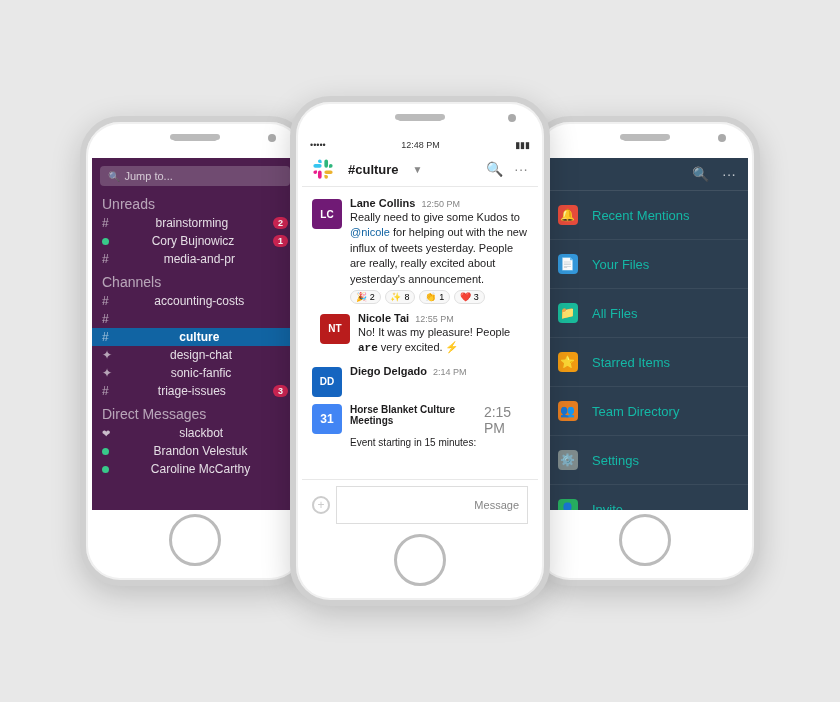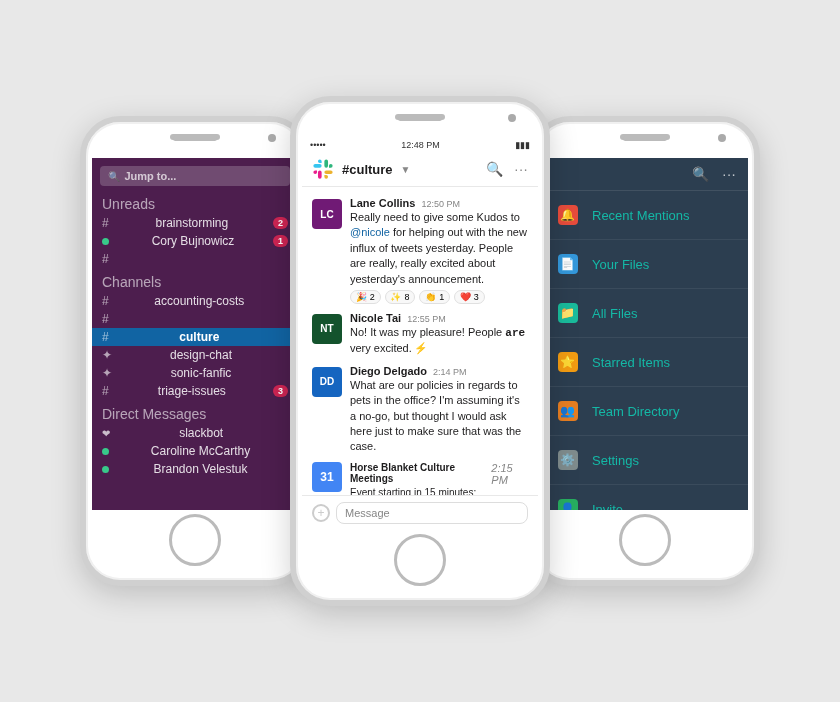"Jump to..." .sidebar-search-text { font-weight: bold -> none }
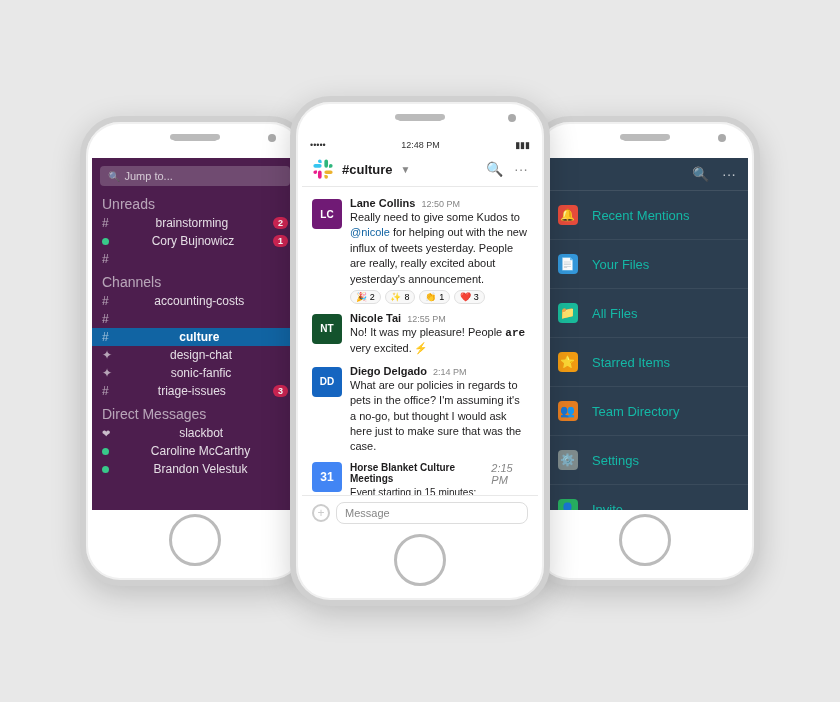"#culture" .chat-header-left { gap: 8px -> 14px }
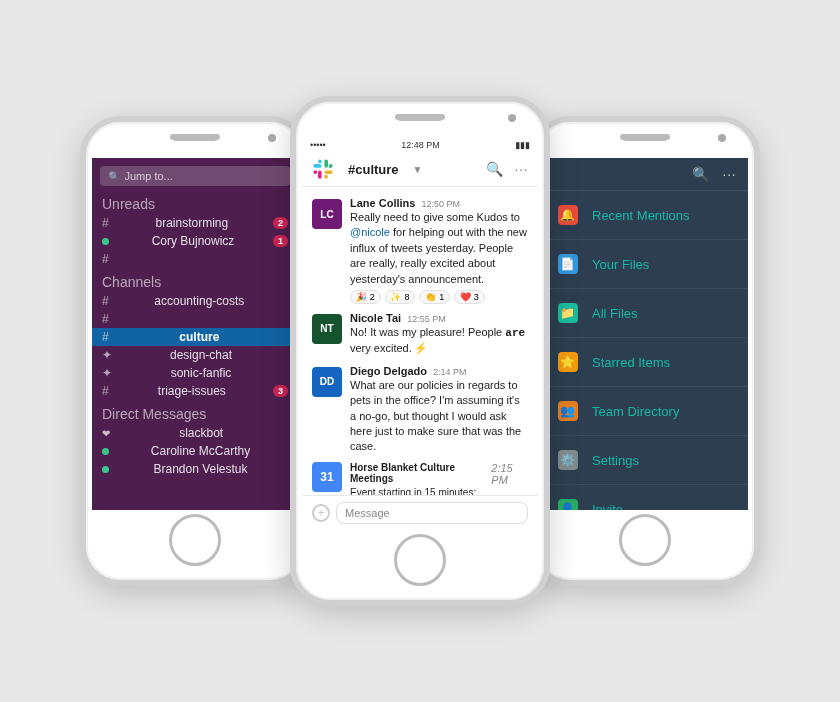"media-and-pr" span.sidebar-item-text { html: none -> <span>media-and-pr</span> }
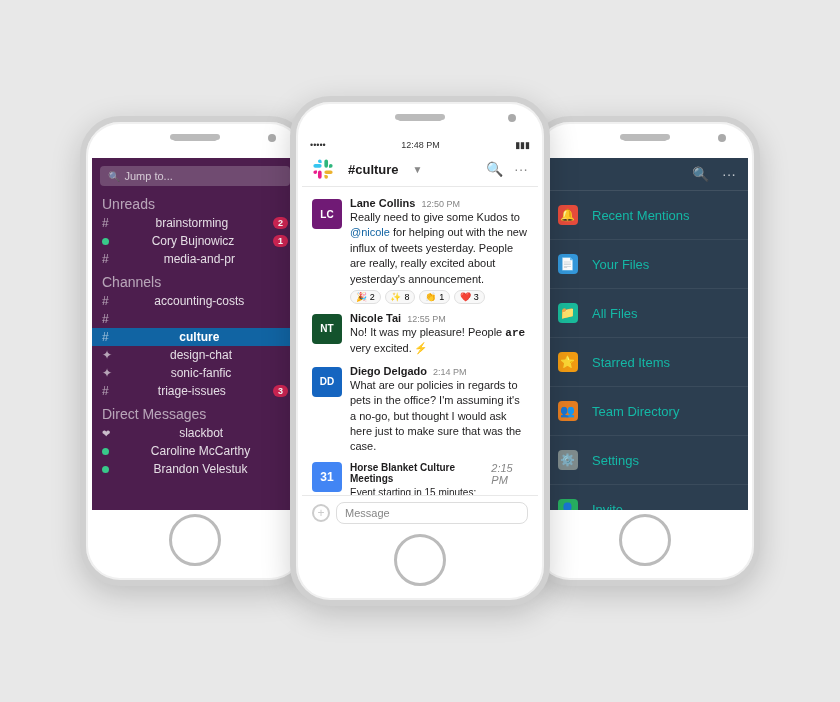"NT" .avatar-nicole { background: #14532d -> #b91c1c; margin-left: none -> 8px }
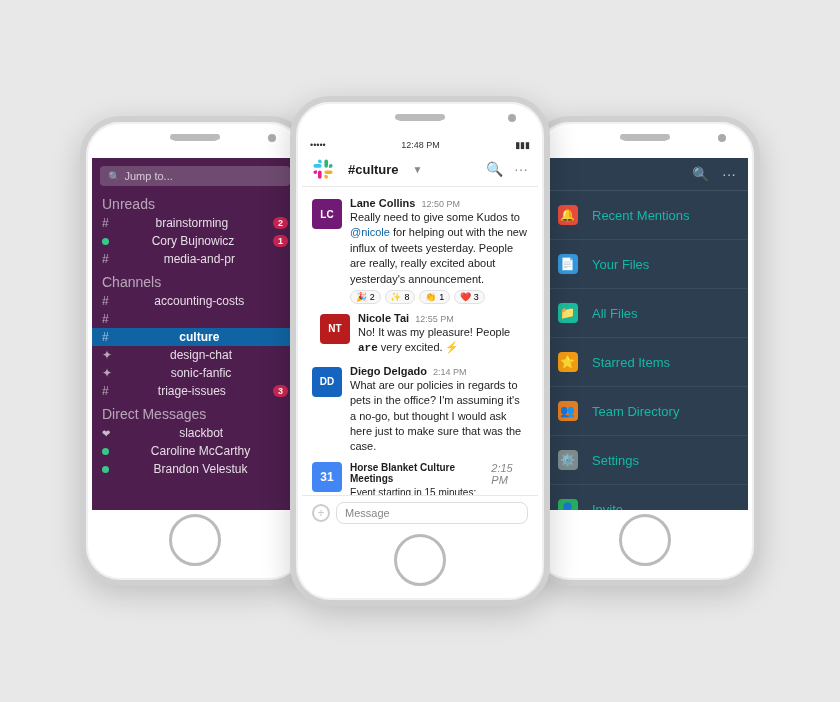"What are our policies in" div.message-text { html: <div> What are our policies in regards to pets in the office? I'm assuming it's a no-go, but thought I would ask here just to make sure that was the case. </div> -> none }
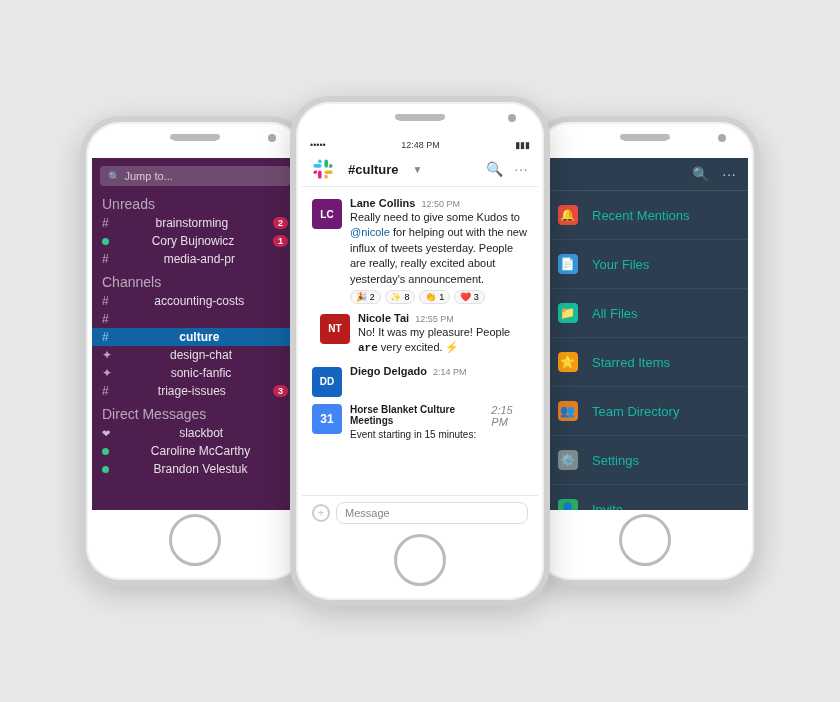"2:15 PM" .calendar-time { font-size: 11px -> 14px; font-style: italic -> none }
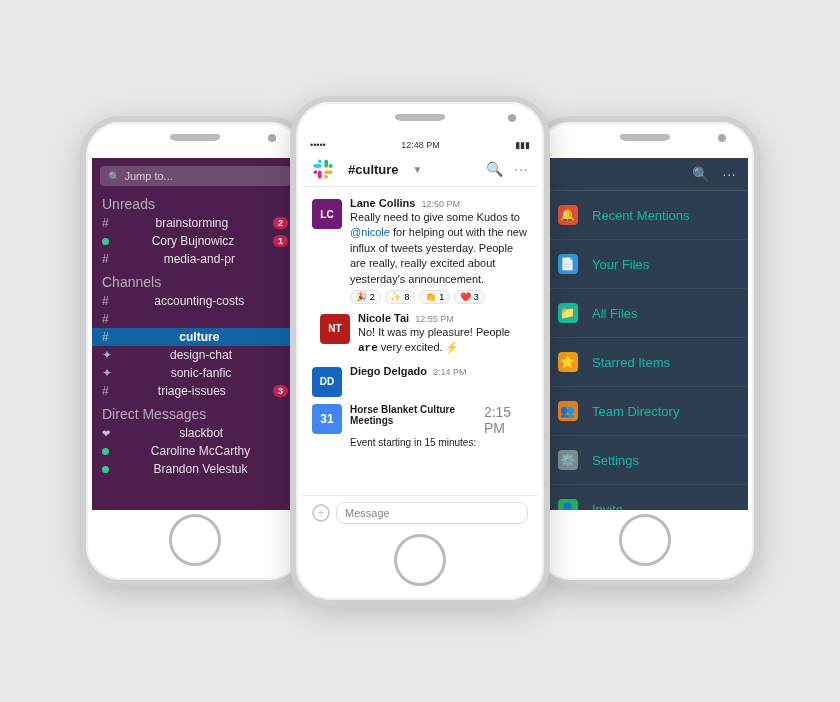"Caroline McCarthy" div.sidebar-item { order: before "Brandon Velestuk" -> after "Brandon Velestuk" }
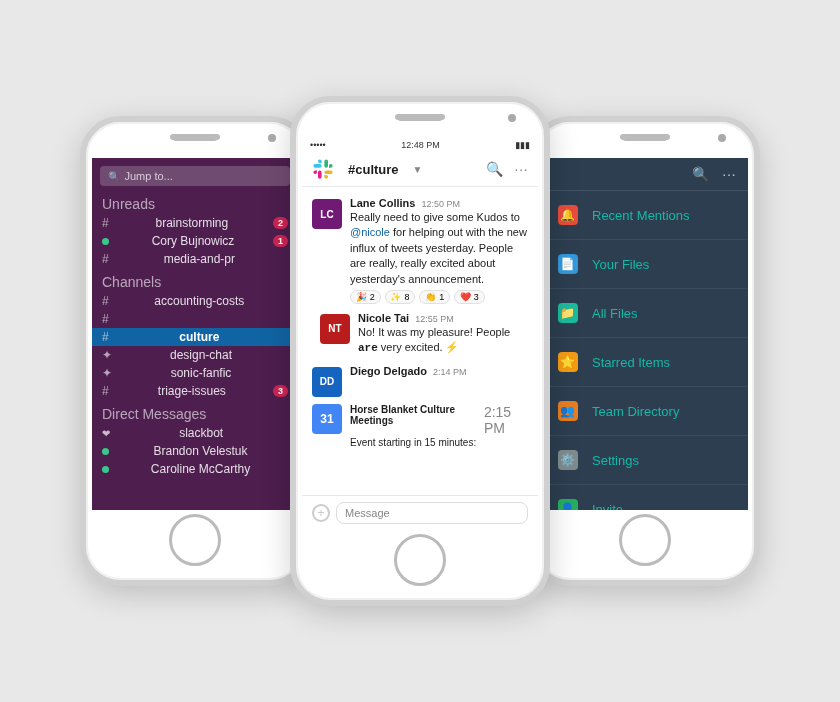"Message" .chat-input-field { border-radius: 8px -> 0; padding: 4px 8px -> 12px 8px; text-align: none -> right }
